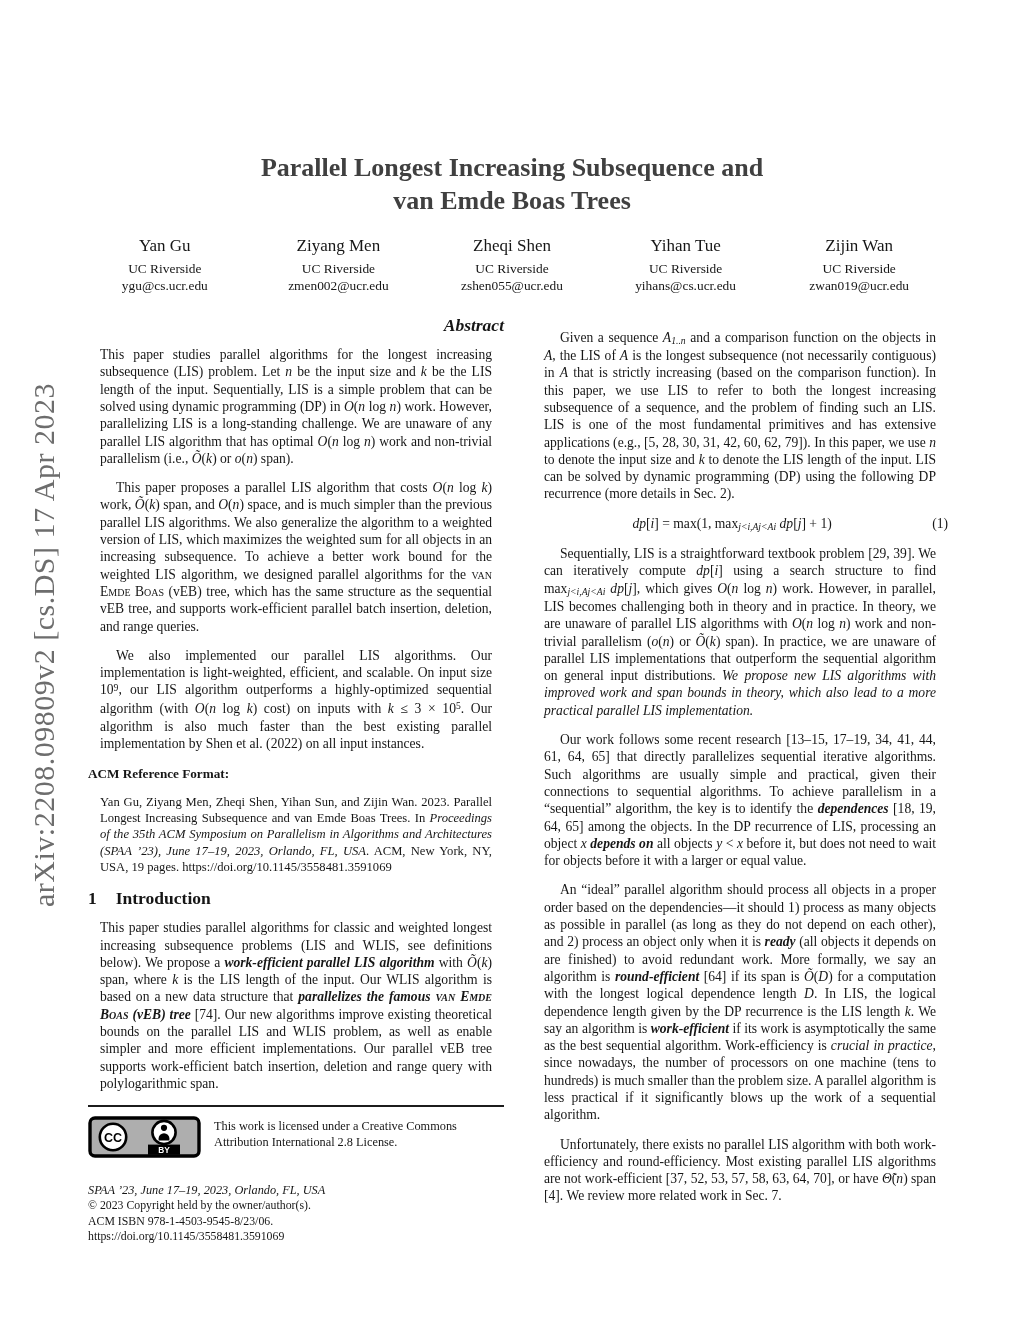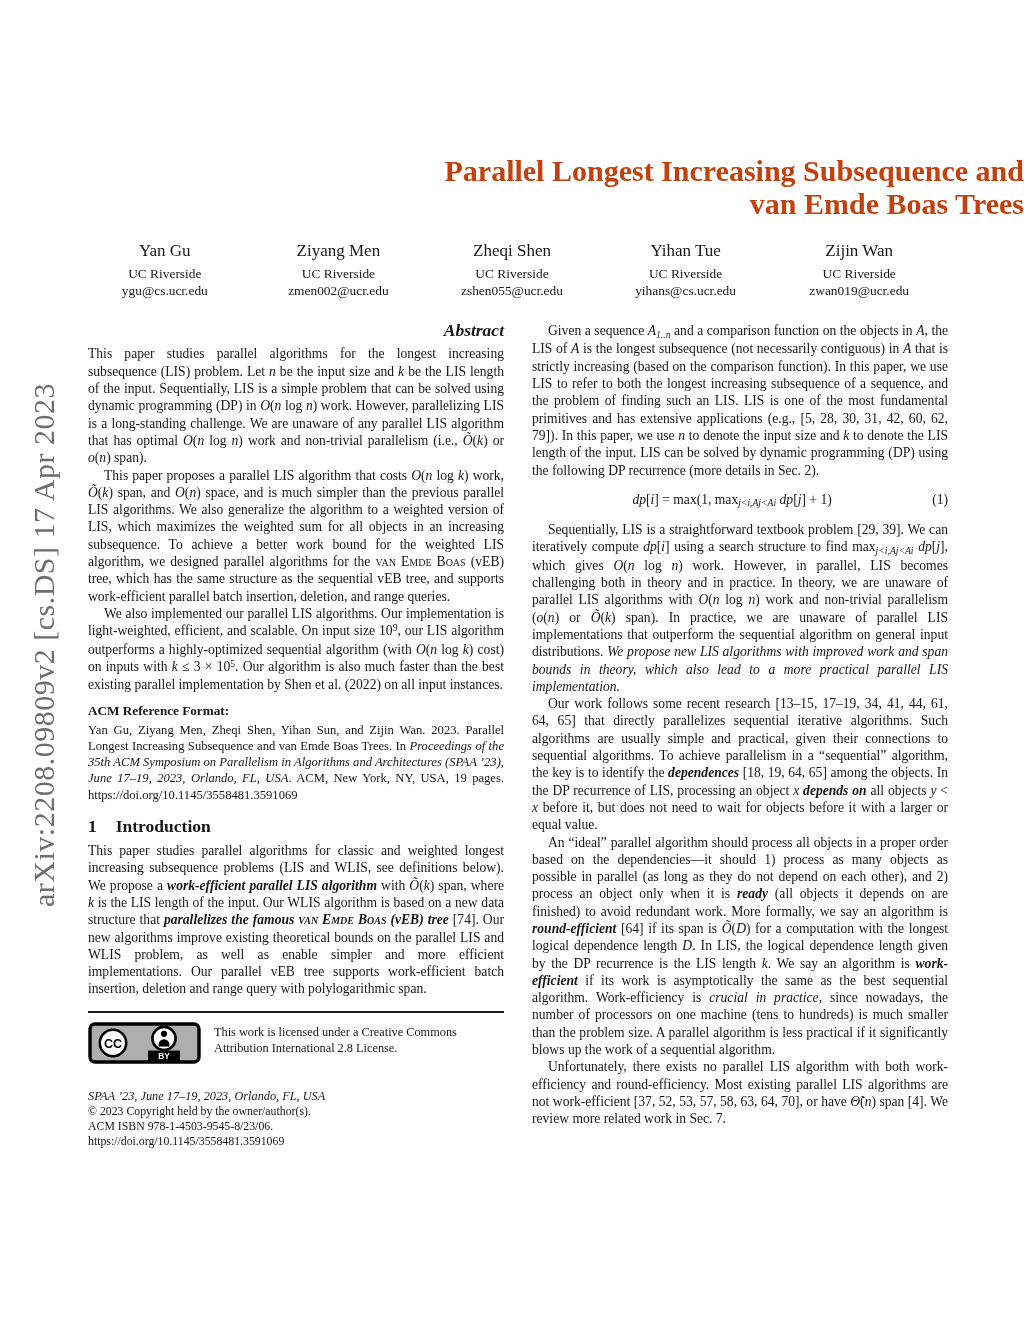"Parallel Longest Increasing Subsequence" .title { color: #c2410c -> #404040; font-size: 30px -> 26px; text-align: right -> none }
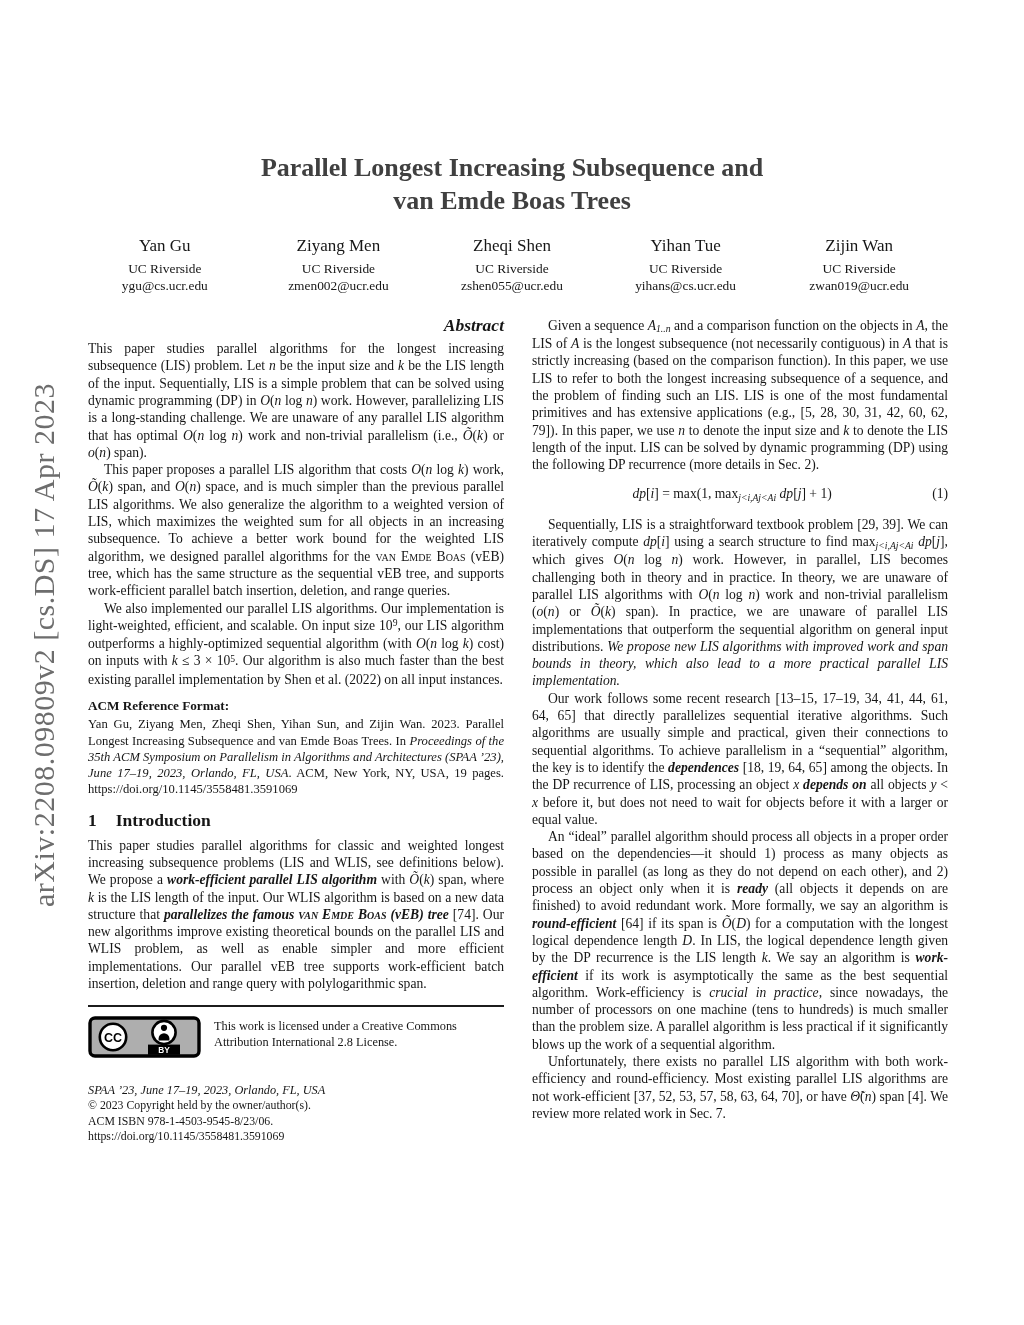"Given a sequence A1..n and" .col p { margin: 0 -> 12px }
